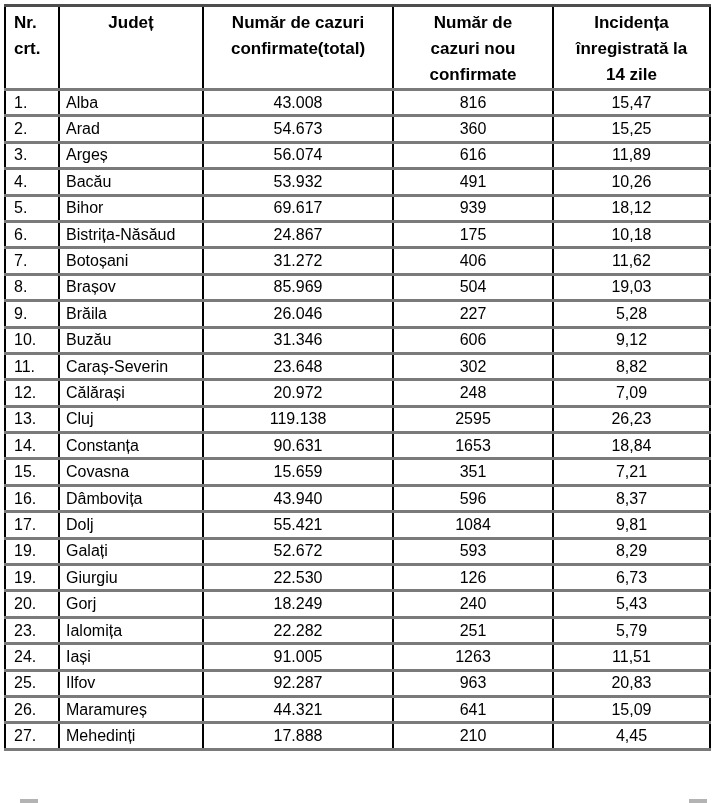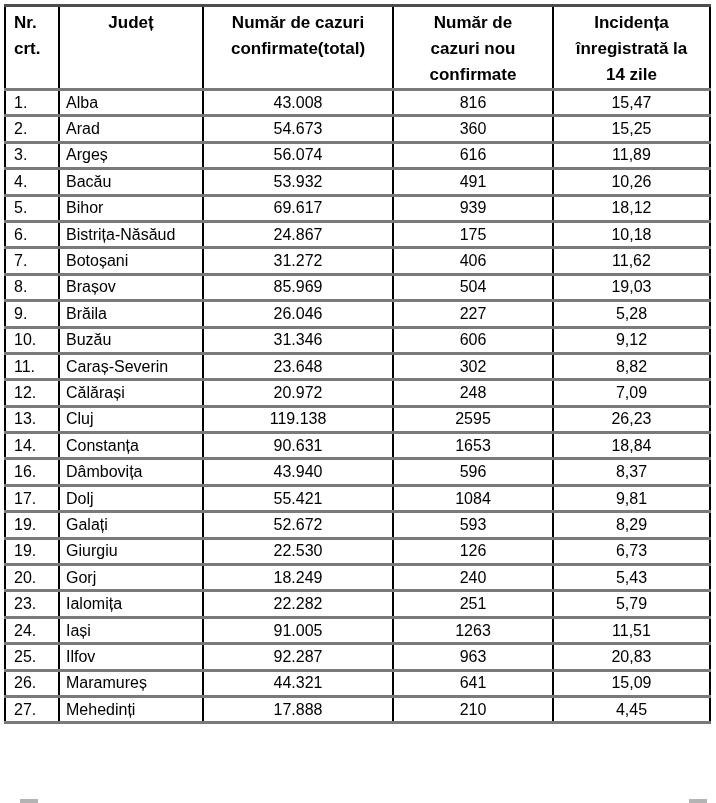"15." tr { html: none -> <tr> <td>15.</td> <td>Covasna</td> <td>15.659</td> <td>351</td> <td>7,21</td> </tr> }
